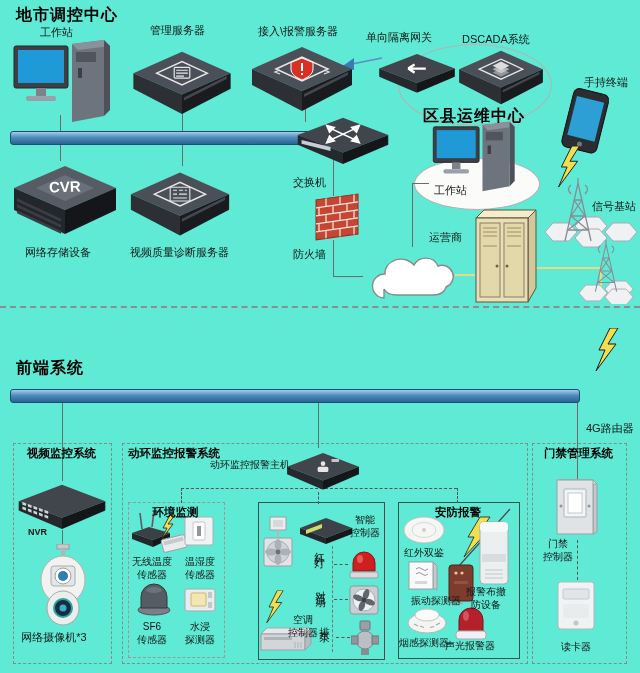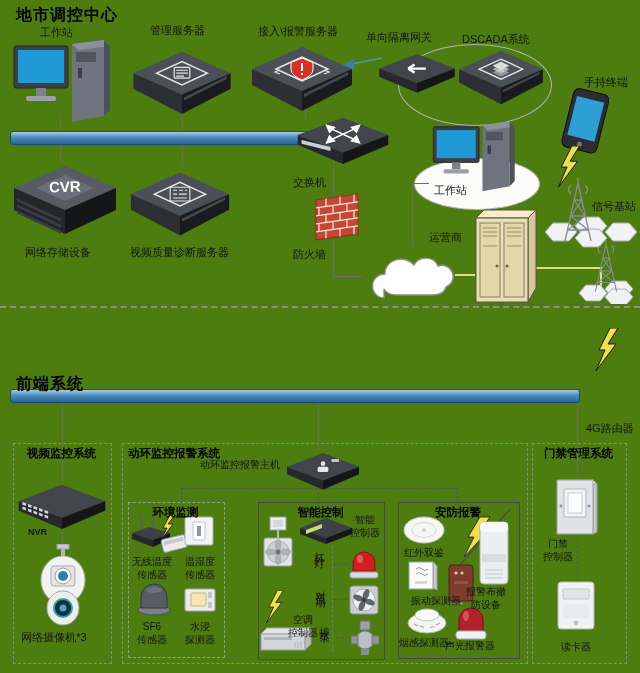"地市调控中心" #stage { background: #4d7c0f -> #5eead4 }
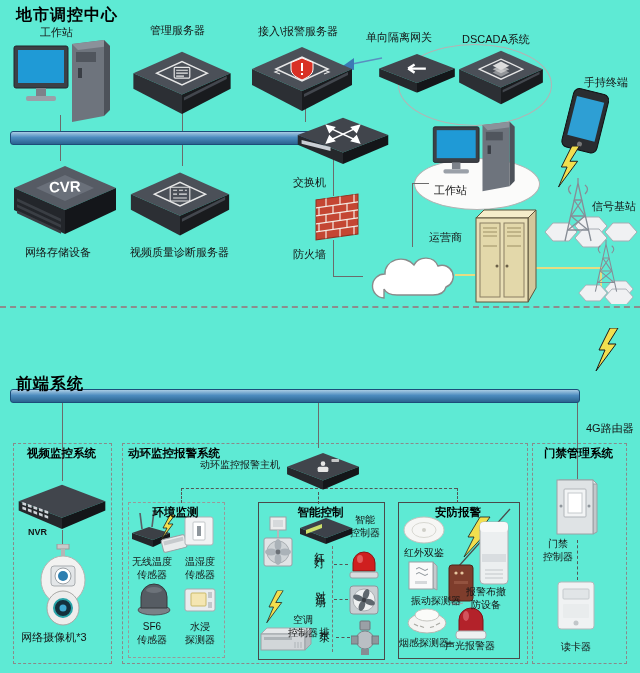"区县运维中心" div.lbl { html: none -> <div>区县运维中心</div> }
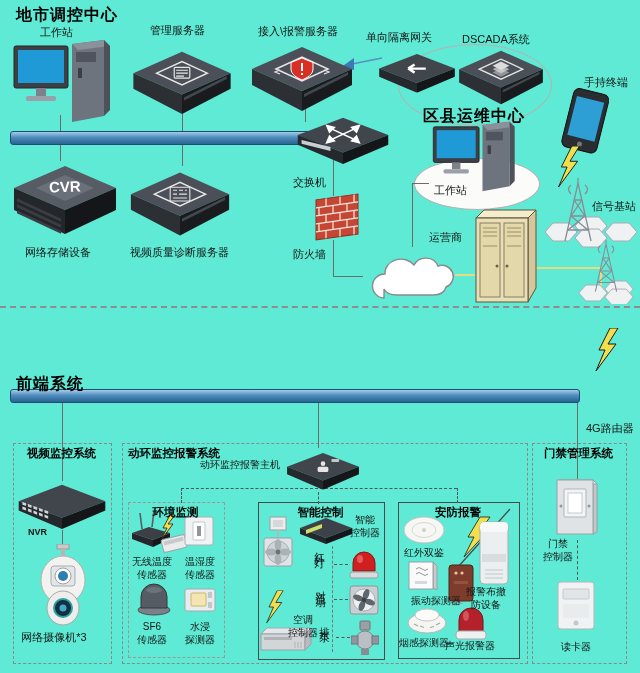"前端系统" div.lbl { top: 374px -> 358px }
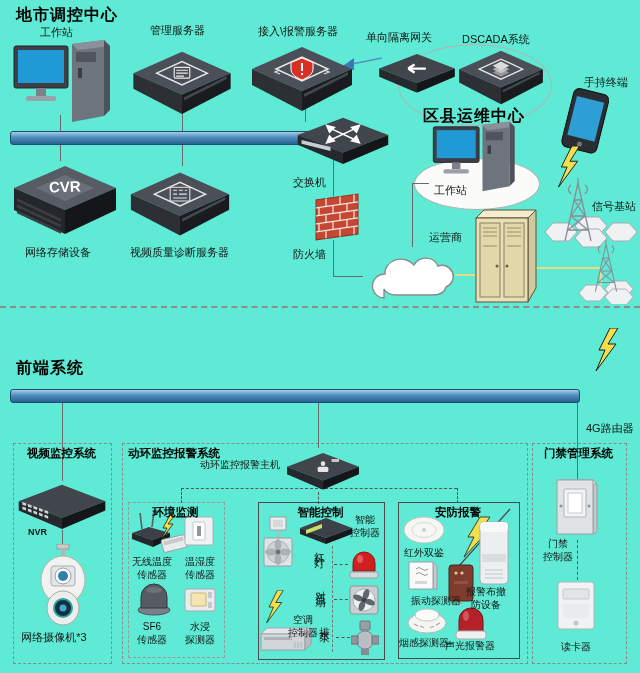"动环监控报警主机" div.lbl { left: 200px -> 210px }
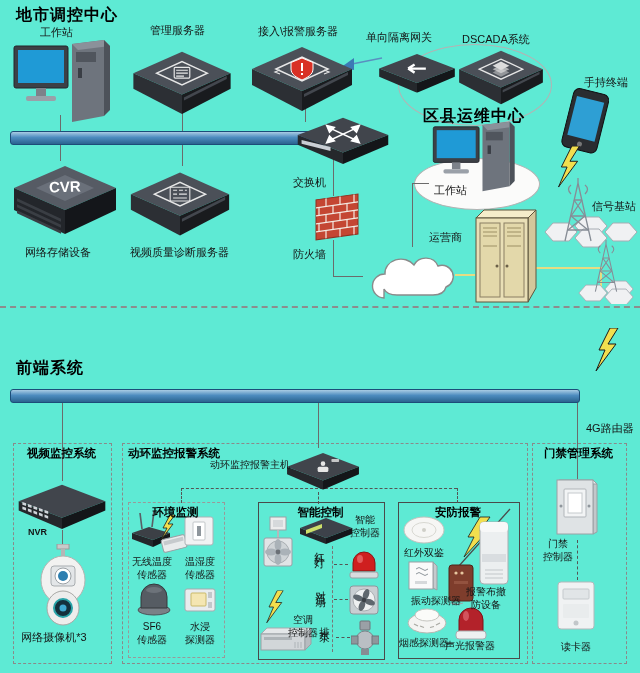"智能控制" div.lbl { html: <div>智能控制</div> -> none }
